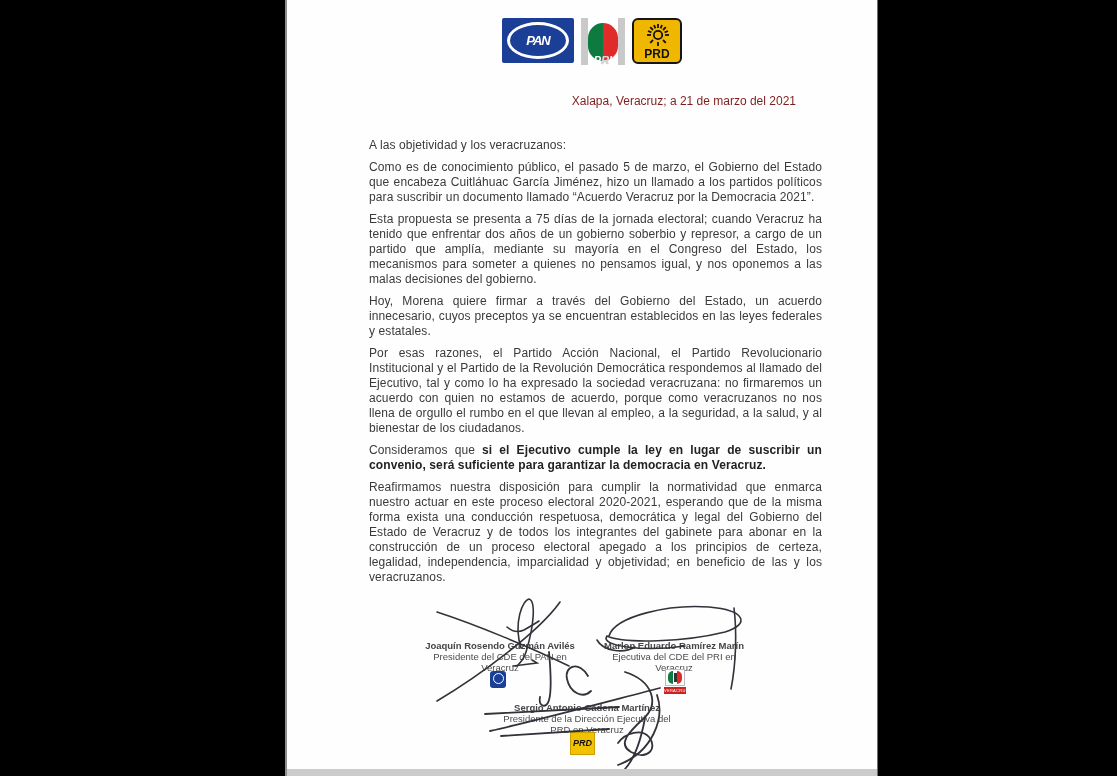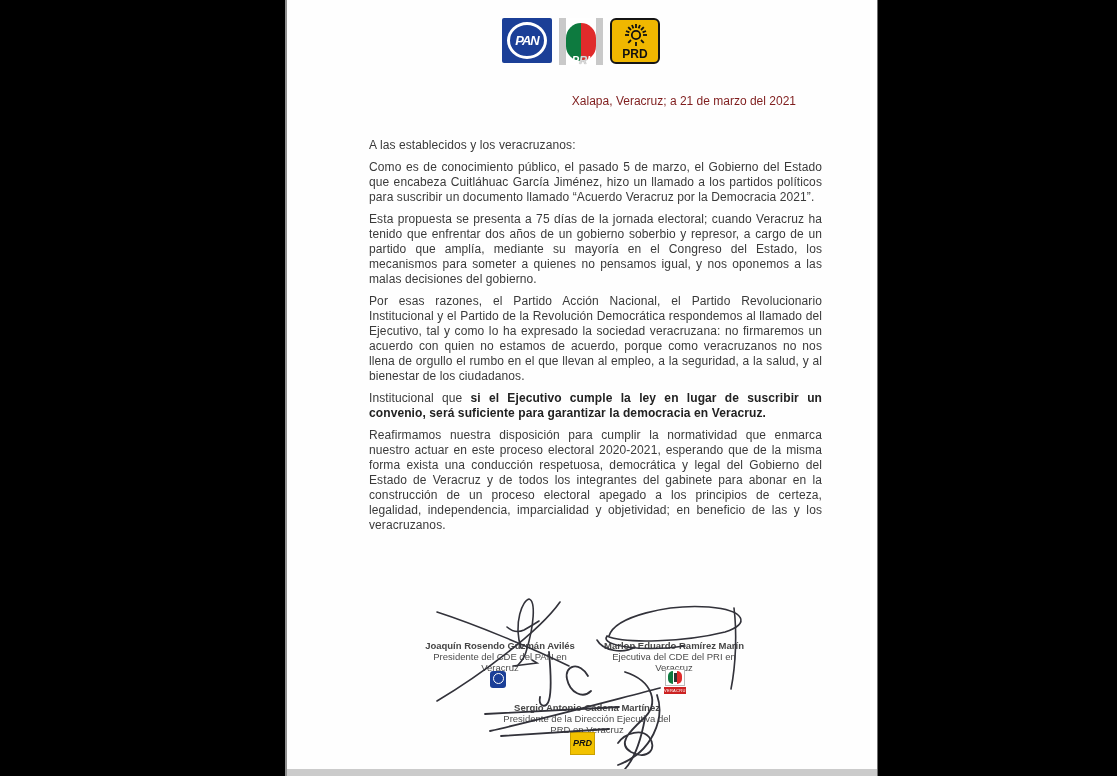"PAN" .logo-pan { width: 50px -> 72px }
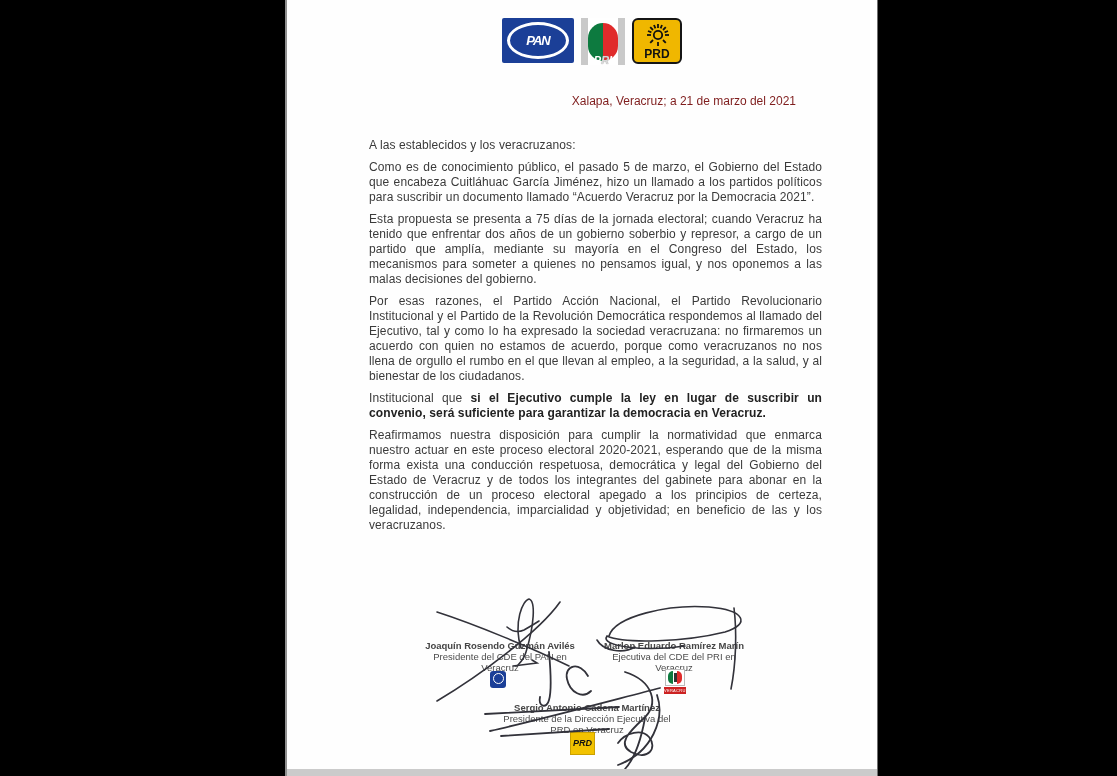"A las establecidos y los" p.salutation { text: establecidos -> objetividad }
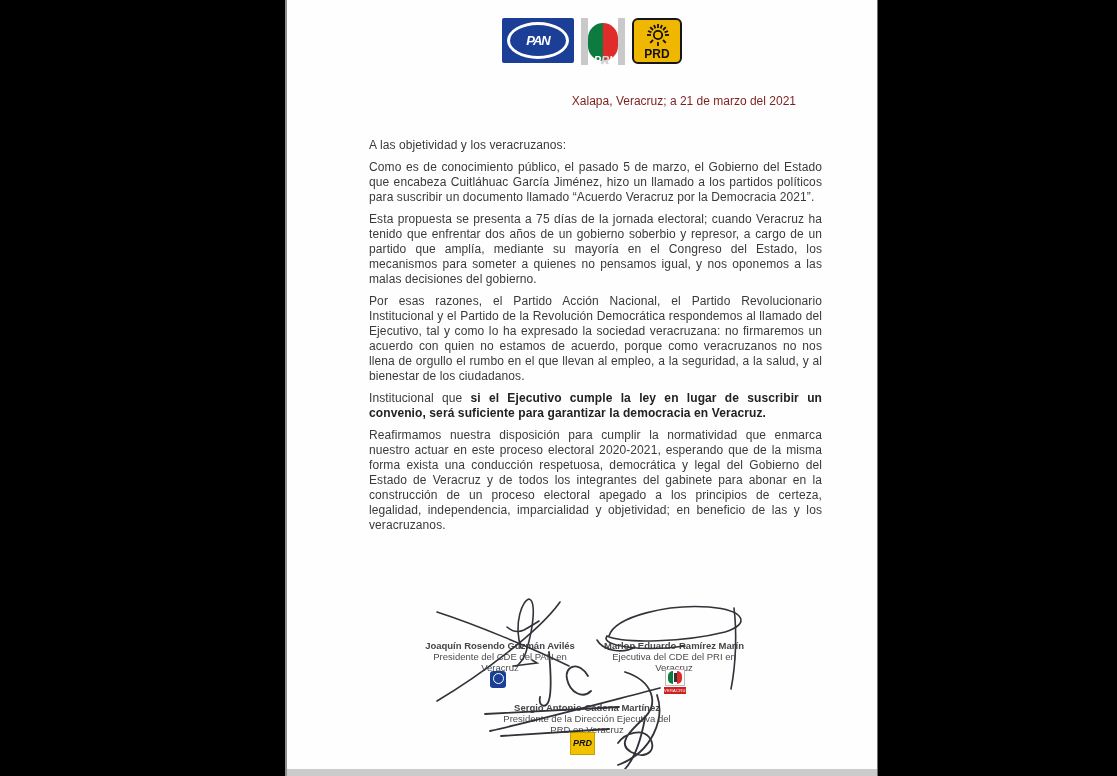"Hoy, Morena quiere firmar a" p { html: none -> <p>Hoy, Morena quiere firmar a través del Gobierno del Estado, un acuerdo innecesario, cuyos preceptos ya se encuentran establecidos en las leyes federales y estatales.</p> }
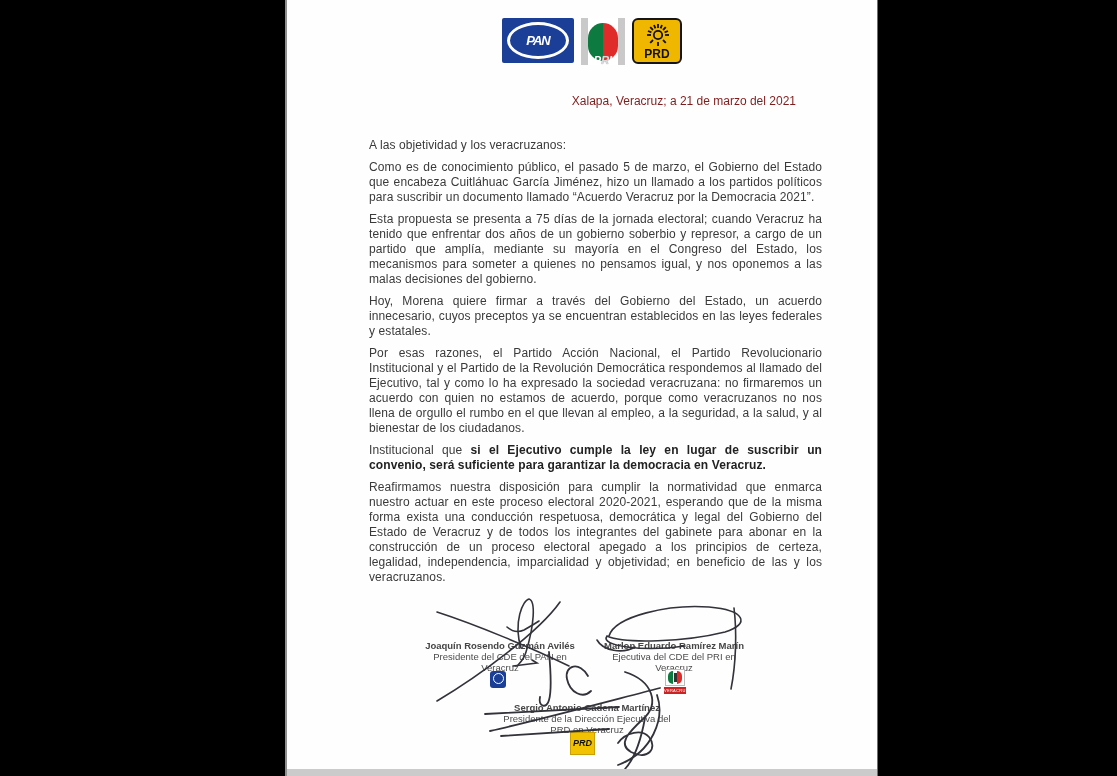"Institucional que" span { text: Institucional -> Consideramos }
